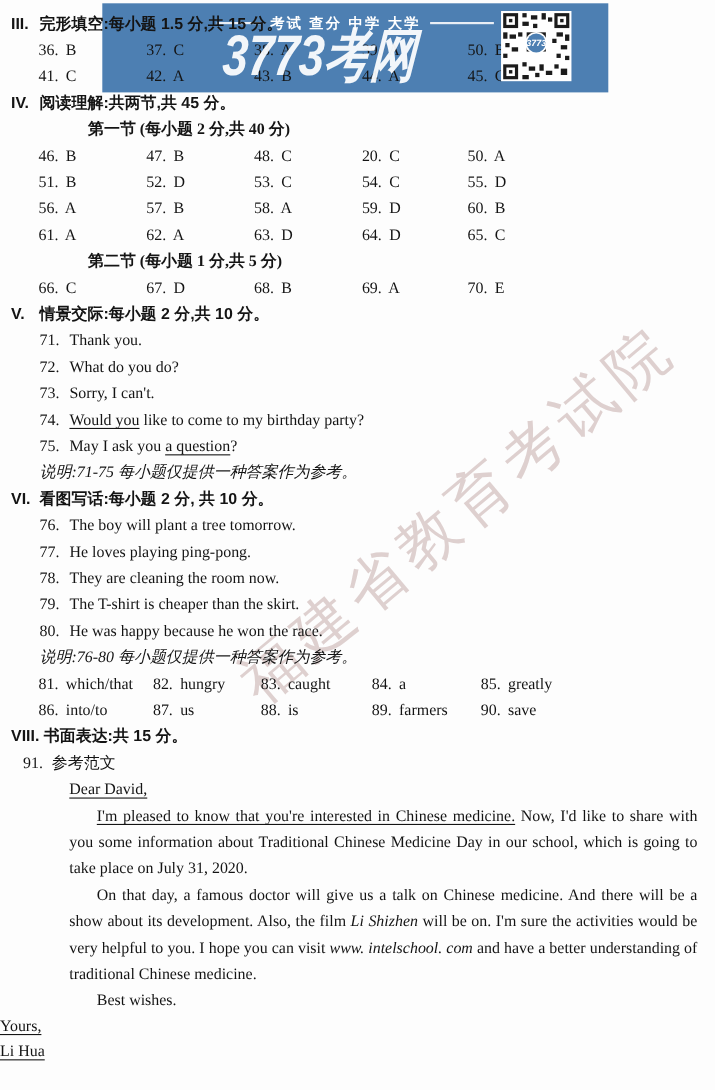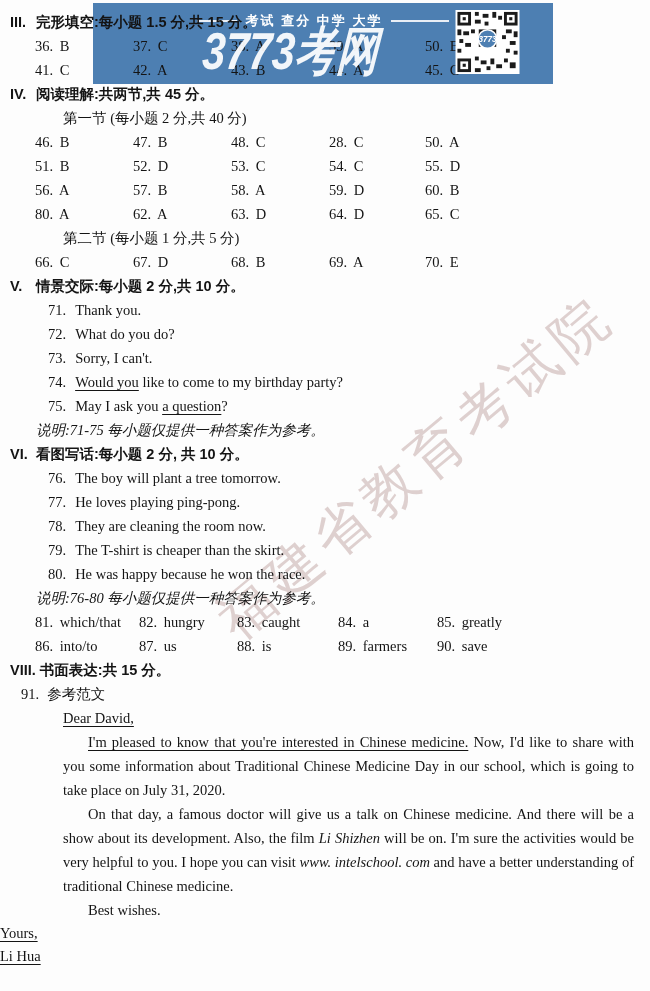"第一节 (每小题 2 分,共 40" .part { font-weight: none -> bold; padding-left: 63px -> 80px }
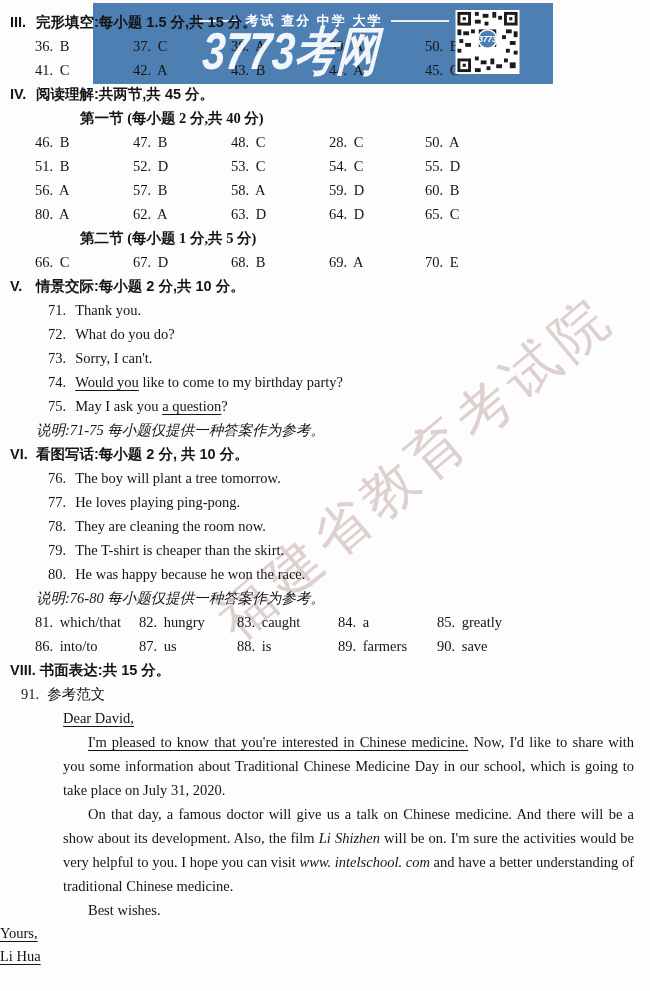"28. C" span { text: 28 -> 20 }
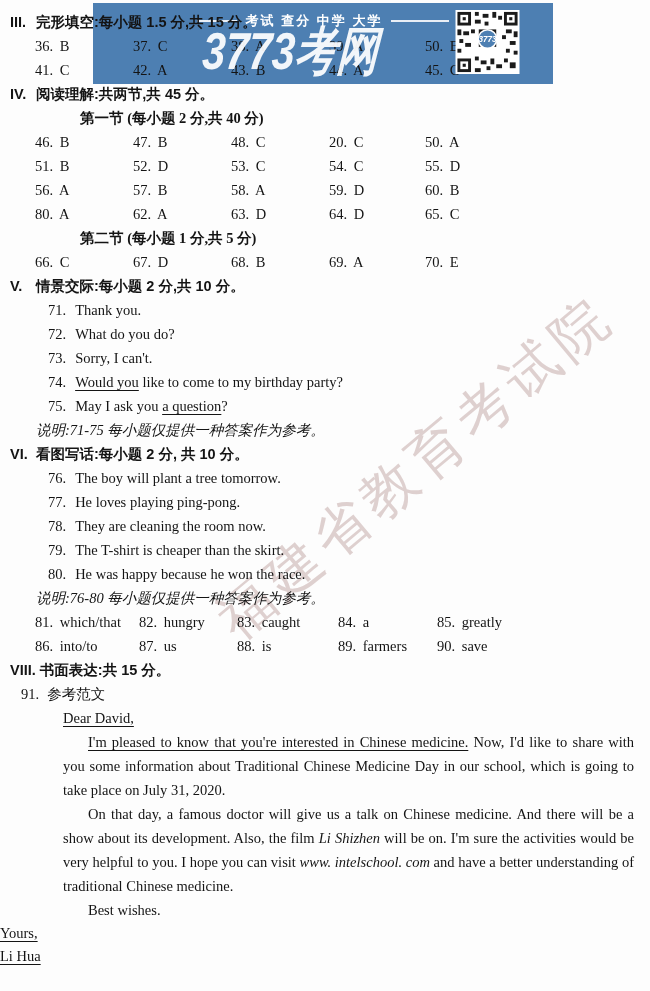"80. A" span { text: 80 -> 61 }
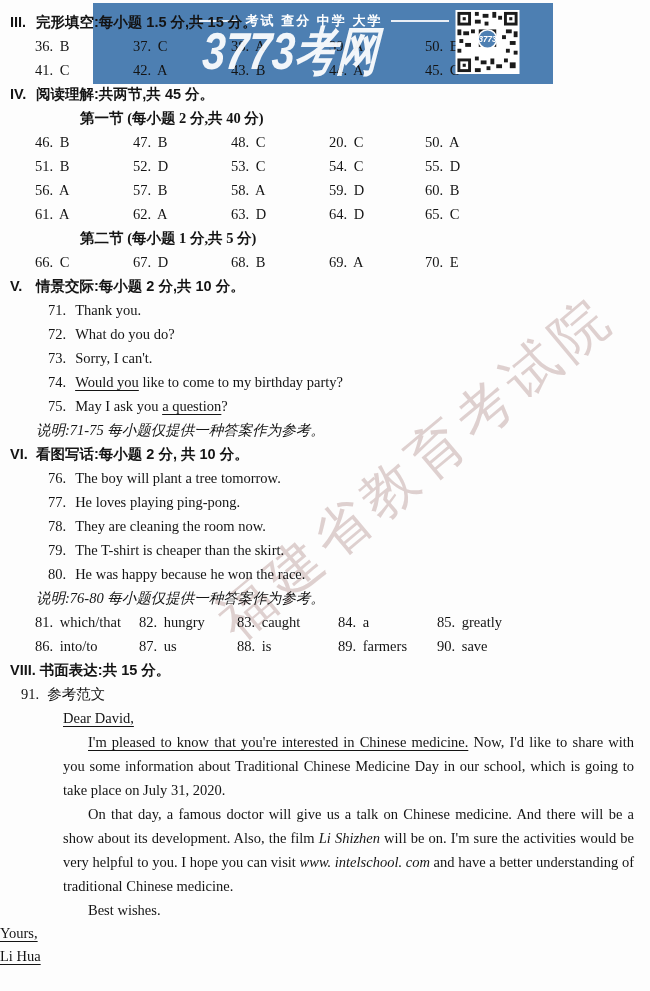"71. Thank you." .item { margin-left: 12px -> none }
